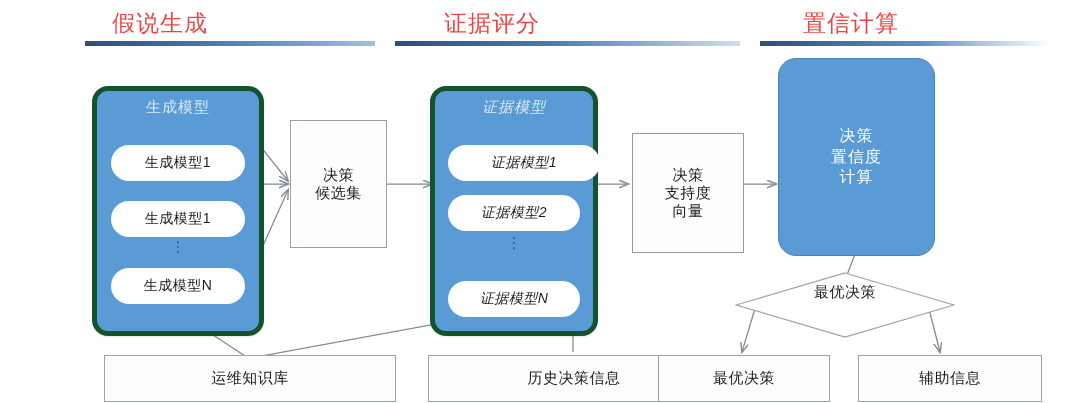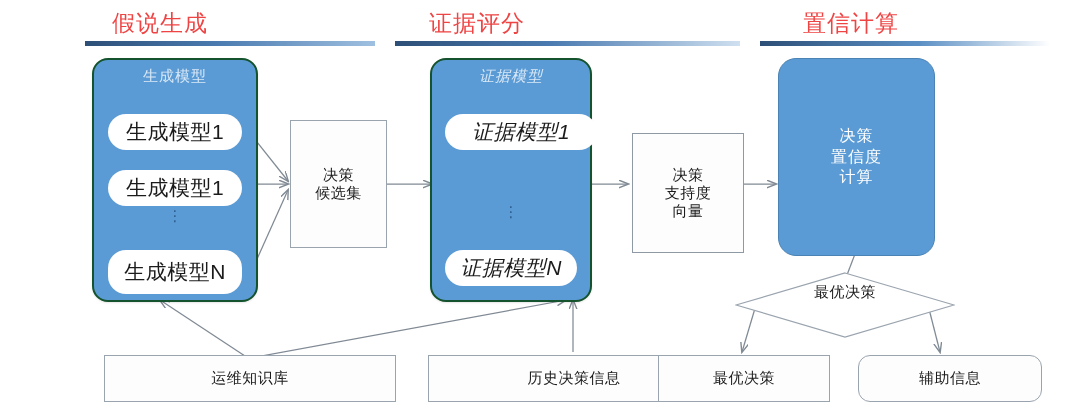"证据评分" div.sec-title { left: 429px -> 444px }
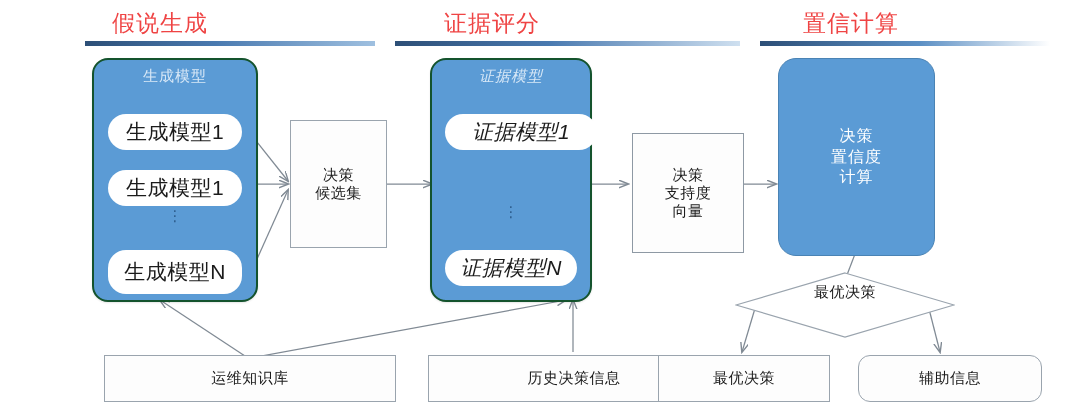"生成模型" .bluebox { border: 2px solid #14532d -> 5px solid #14532d; margin-top: none -> 28px }
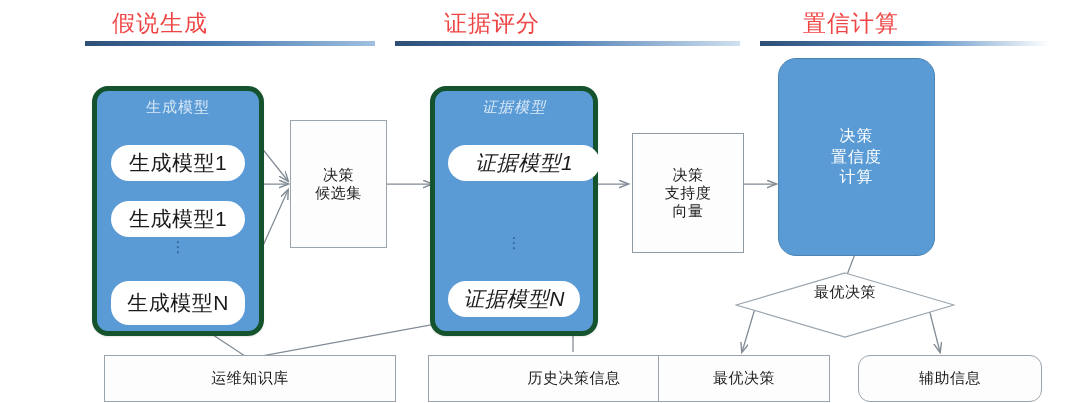"生成模型1" .innerbox { font-size: 21px -> 14px }
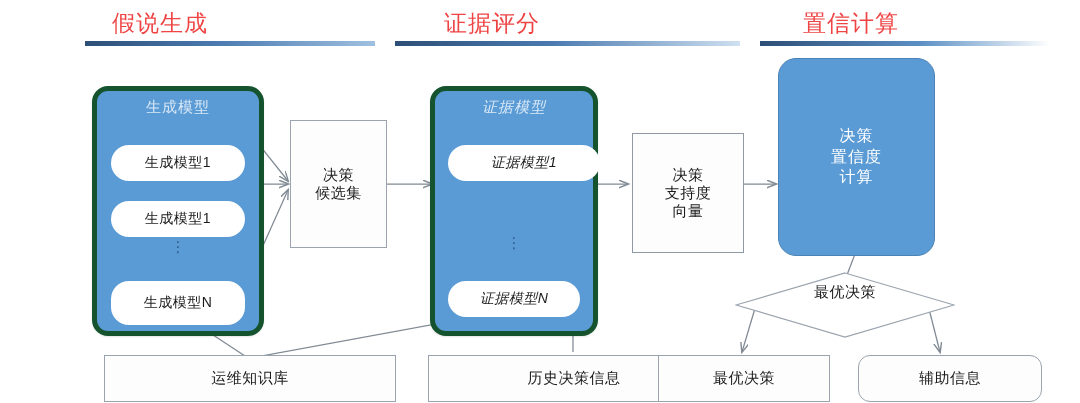"证据模型2" div.innerbox { html: none -> <div>证据模型2</div> }
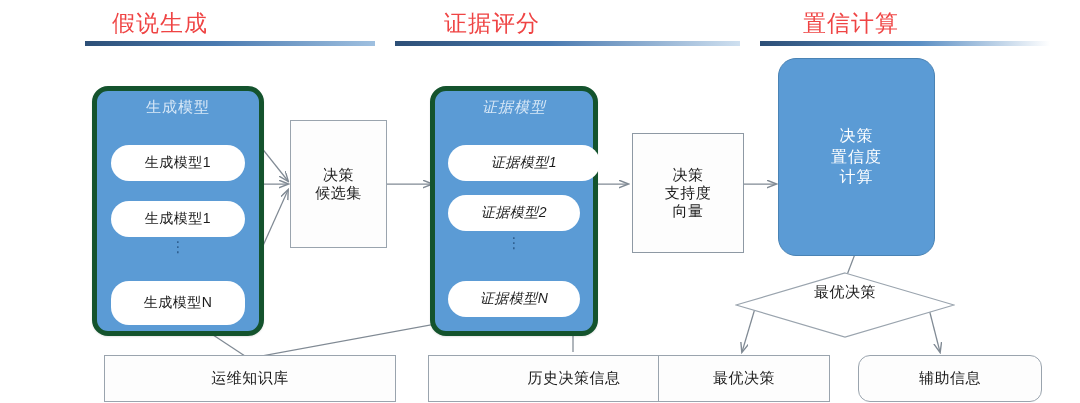"生成模型N" div.innerbox { height: 44px -> 36px; top: 190px -> 177px }
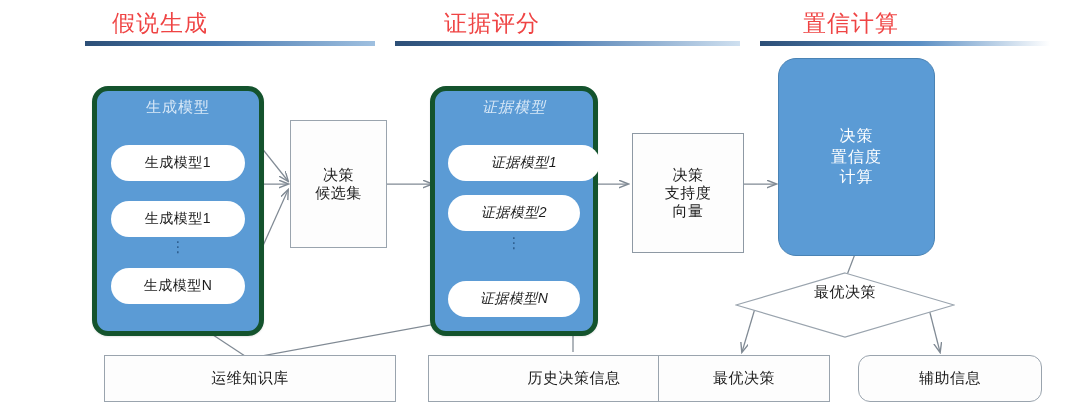"辅助信息" div.whitebox { border-radius: 12px -> none }
